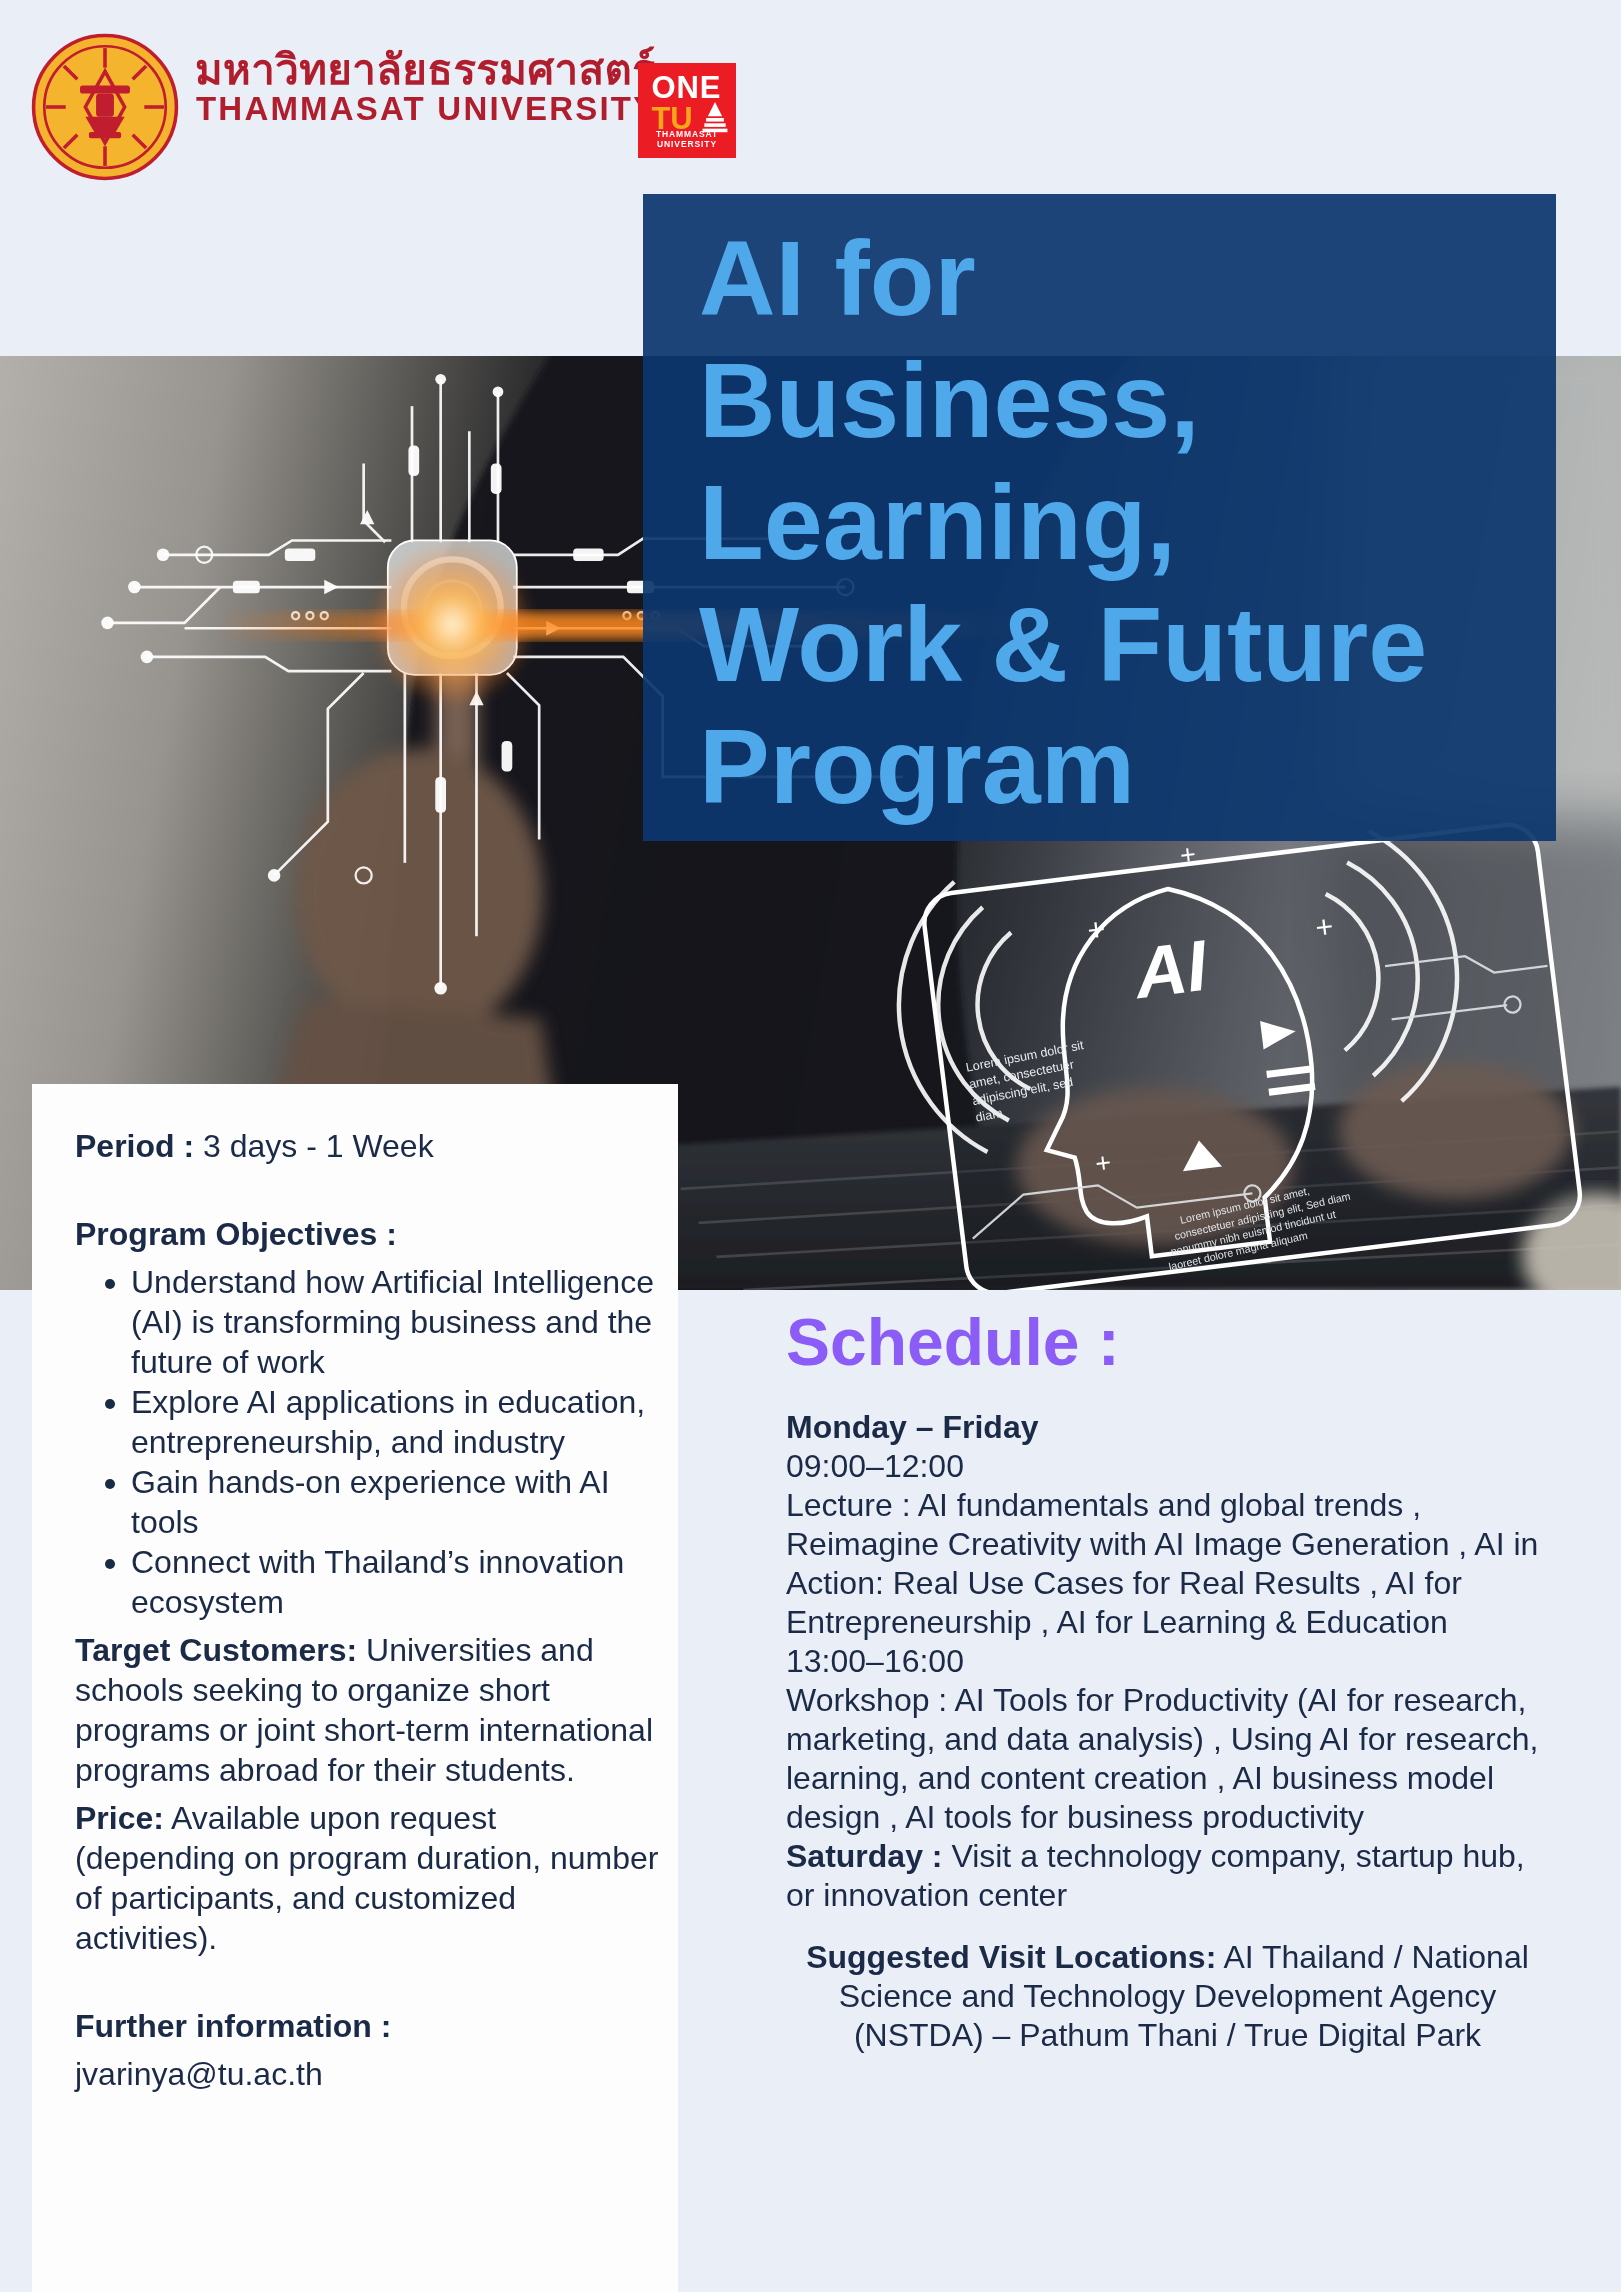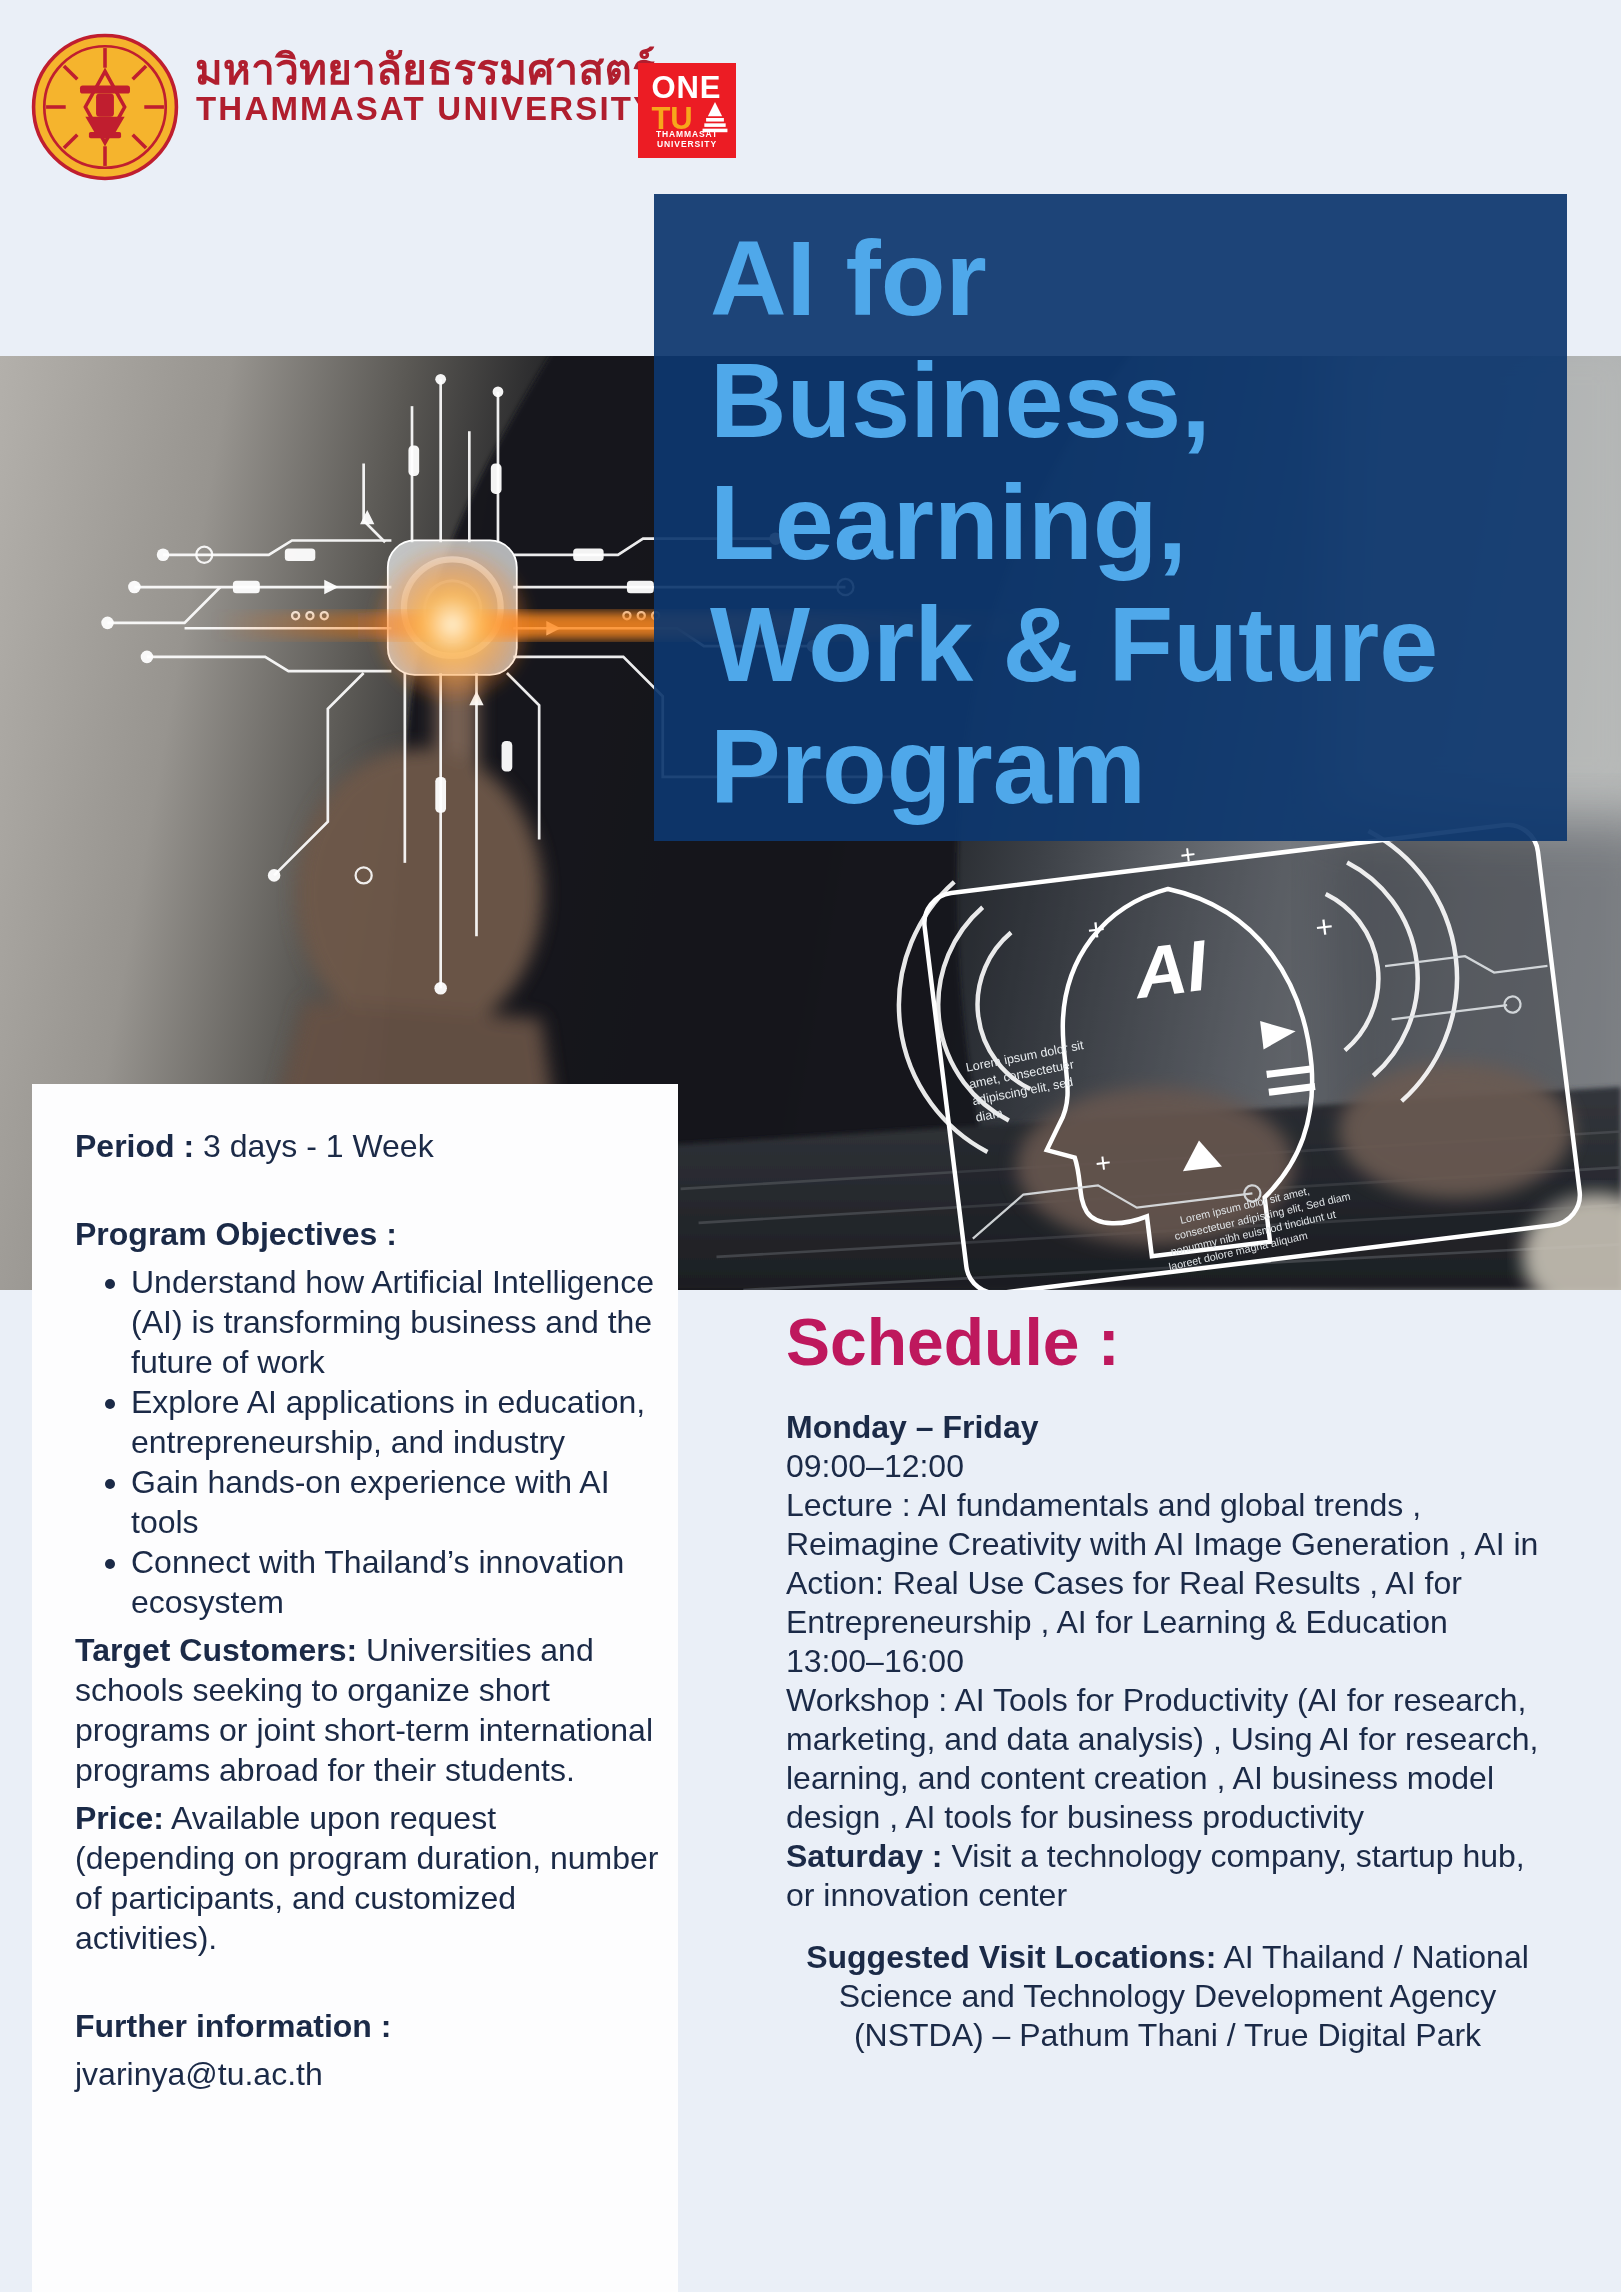"AI for" .title-block { margin-left: 11px -> none }
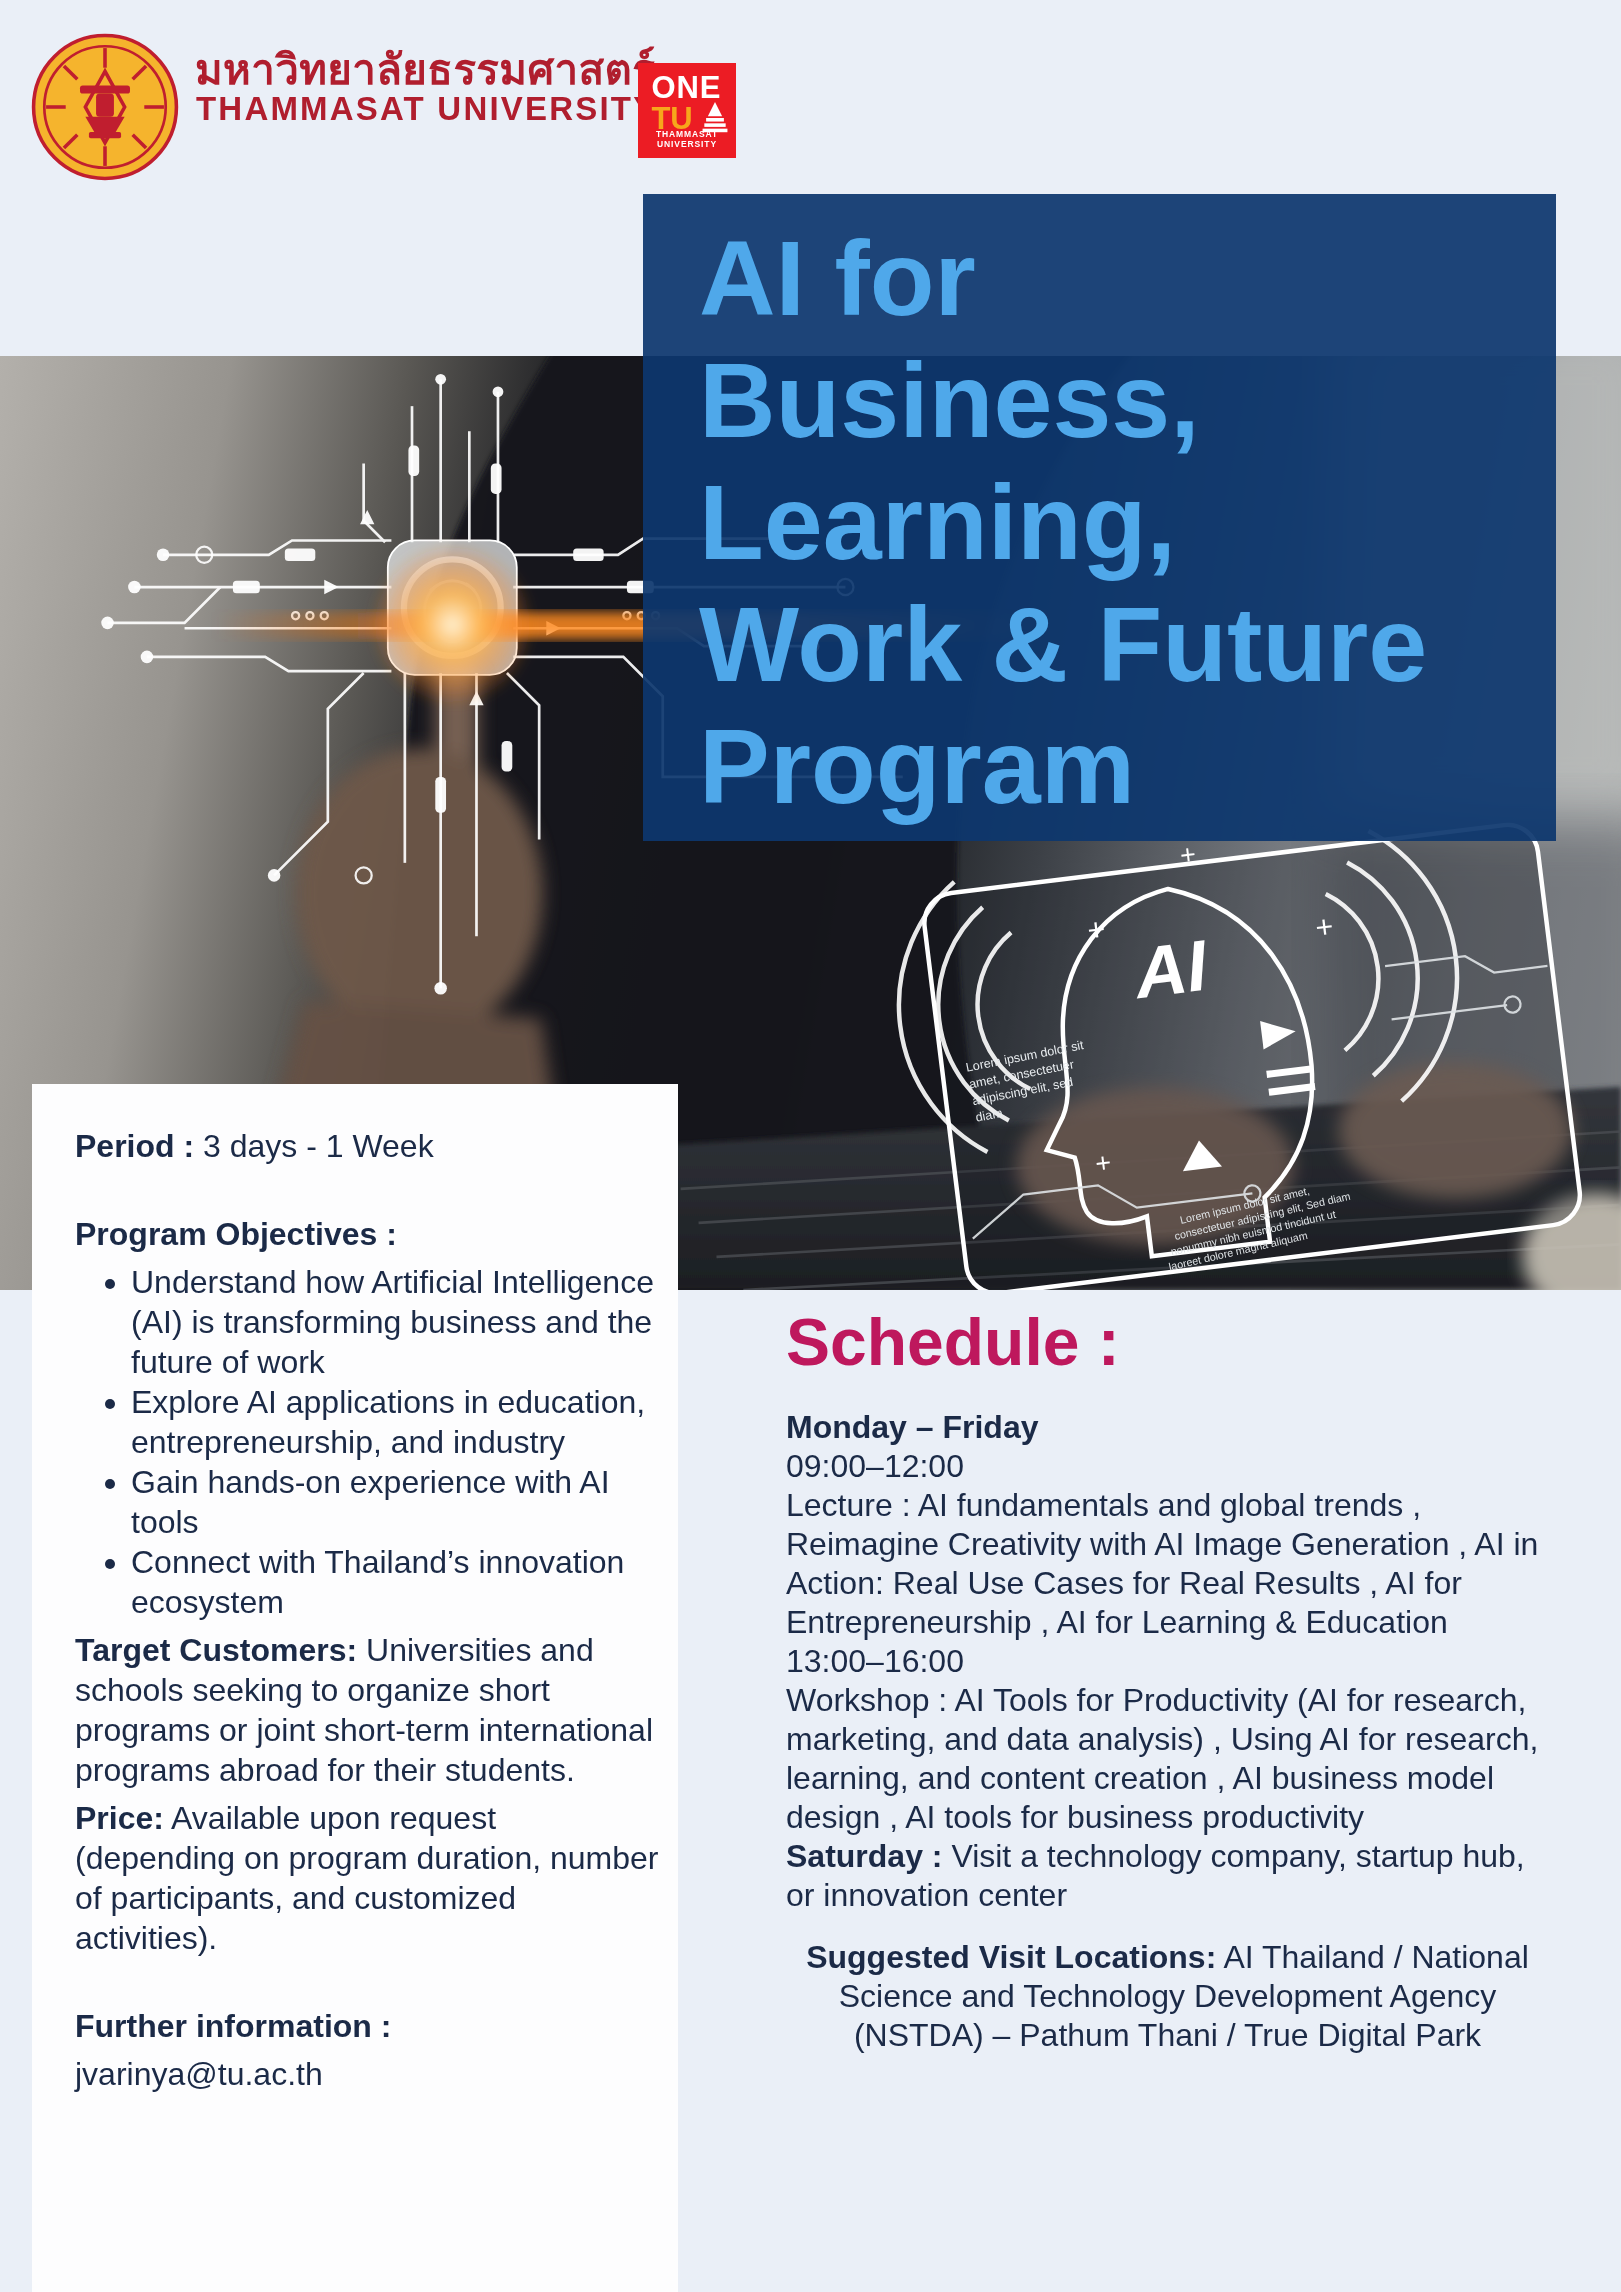"Schedule :" .sched-head { color: #be185d -> #8b5cf6 }
